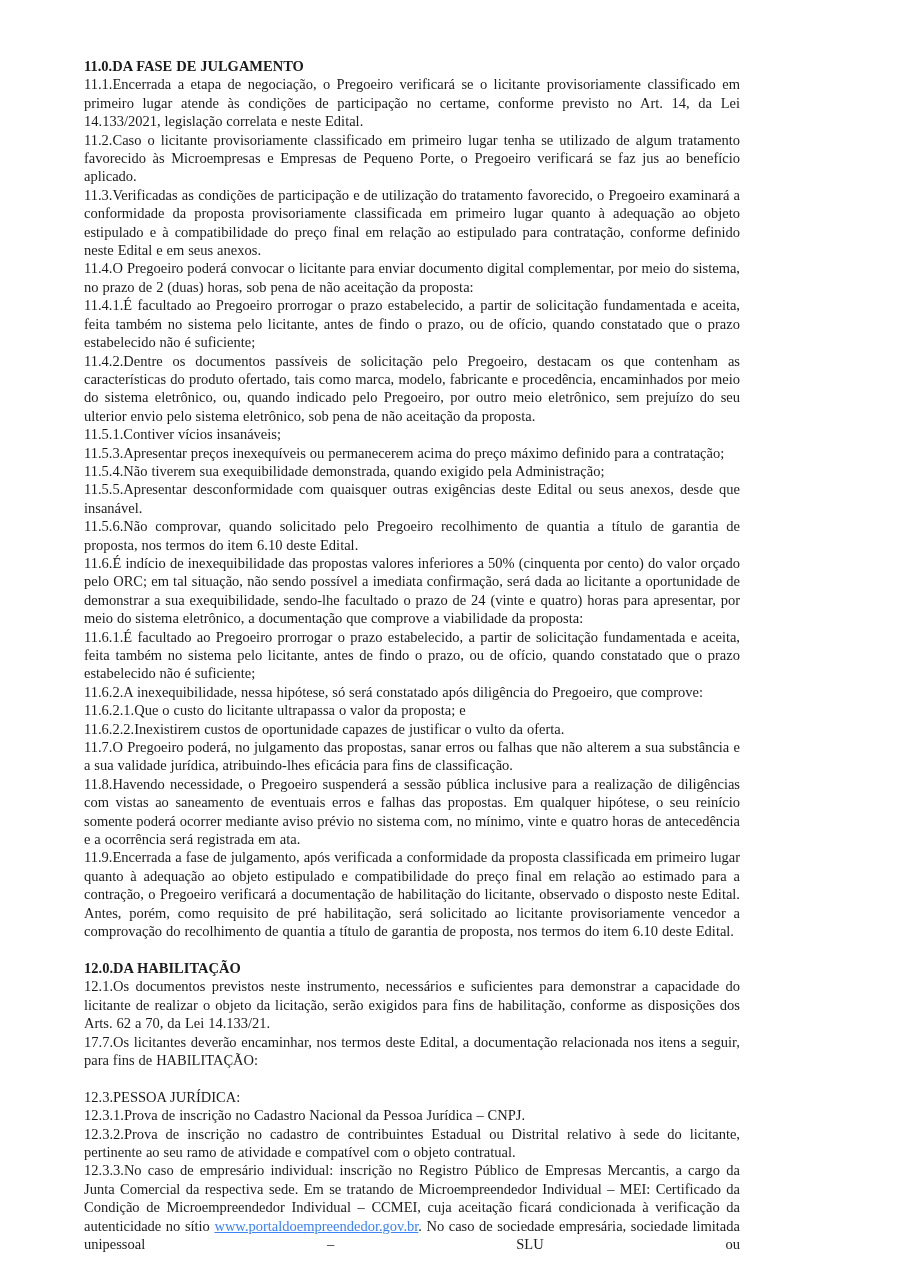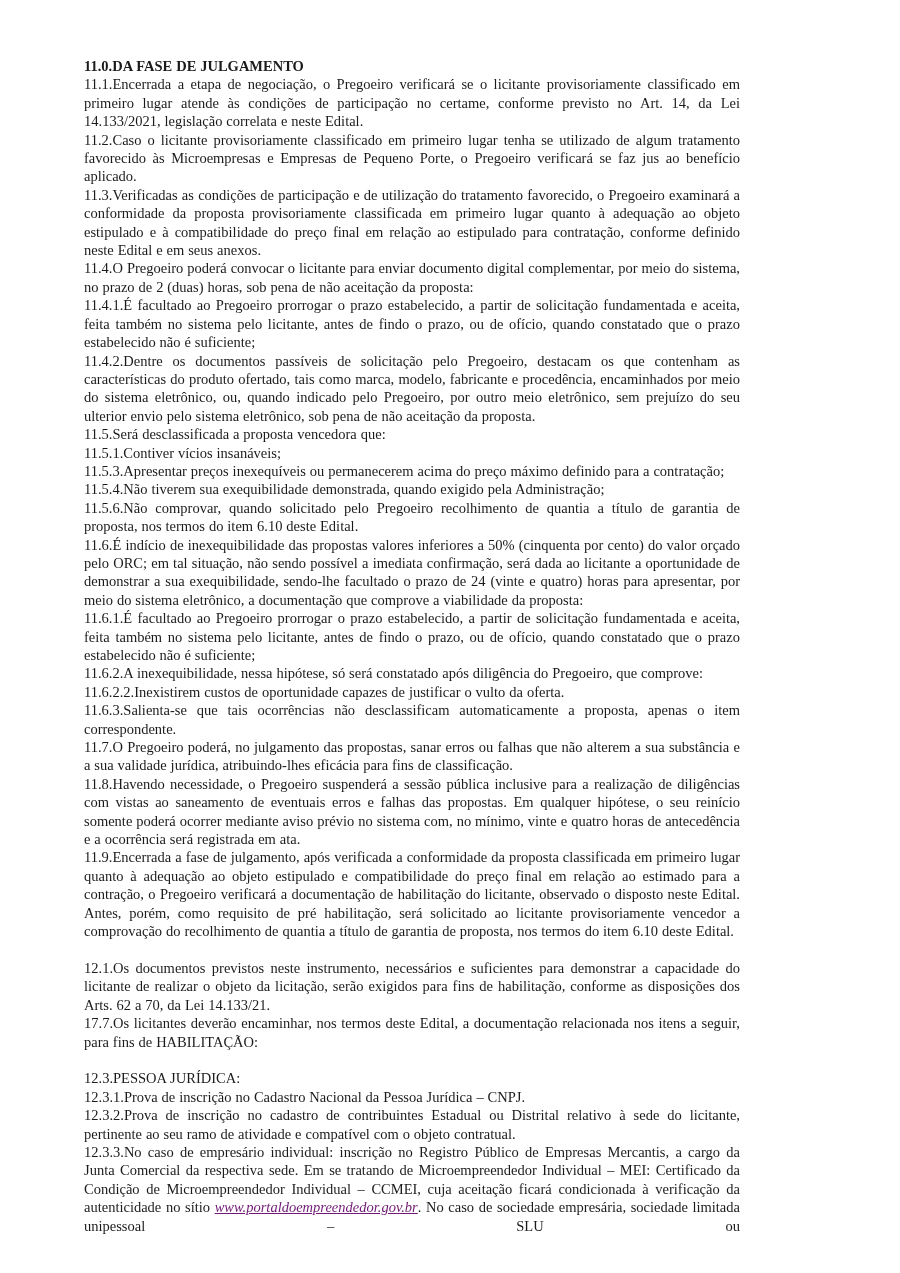"11.5.Será desclassificada a proposta" p.blk { html: <p>11.5.Será desclassificada a proposta vencedora que:</p> -> none }
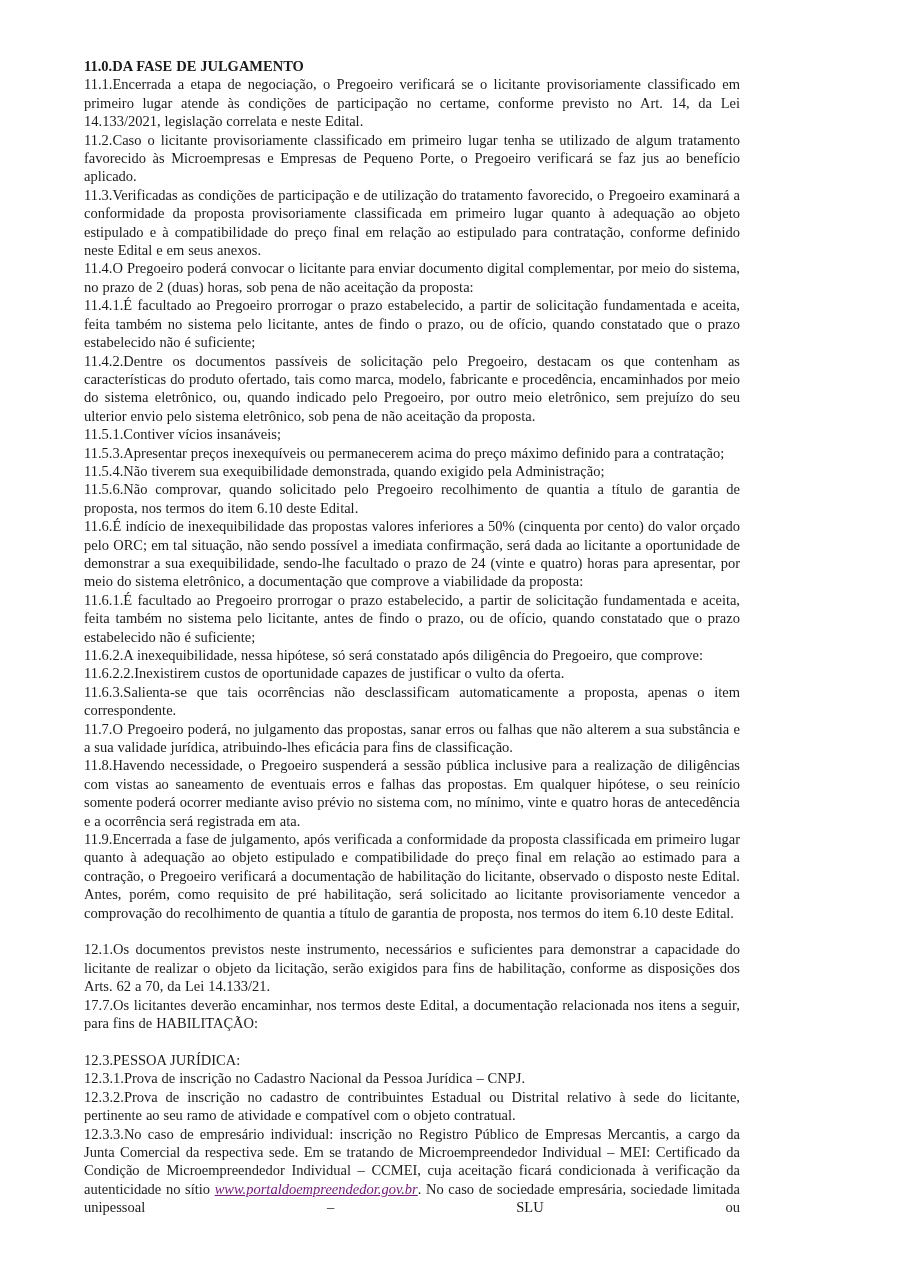"11.5.5.Apresentar desconformidade com" p.blk { html: none -> <p>11.5.5.Apresentar desconformidade com quaisquer outras exigências deste Edital ou seus anexos, desde que insanável.</p> }
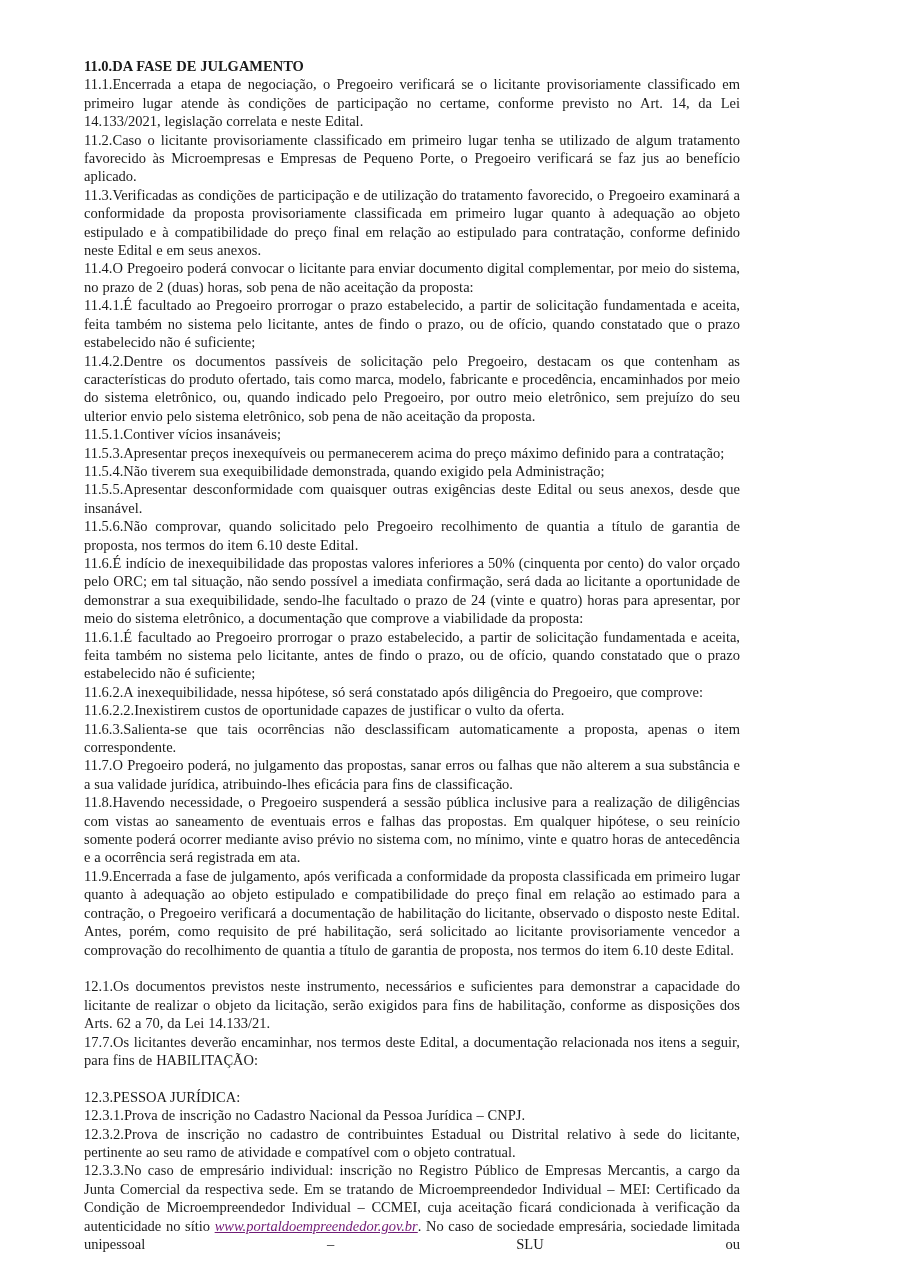"11.6.2.1.Que o custo do licitante" p.blk { html: none -> <p>11.6.2.1.Que o custo do licitante ultrapassa o valor da proposta; e</p> }
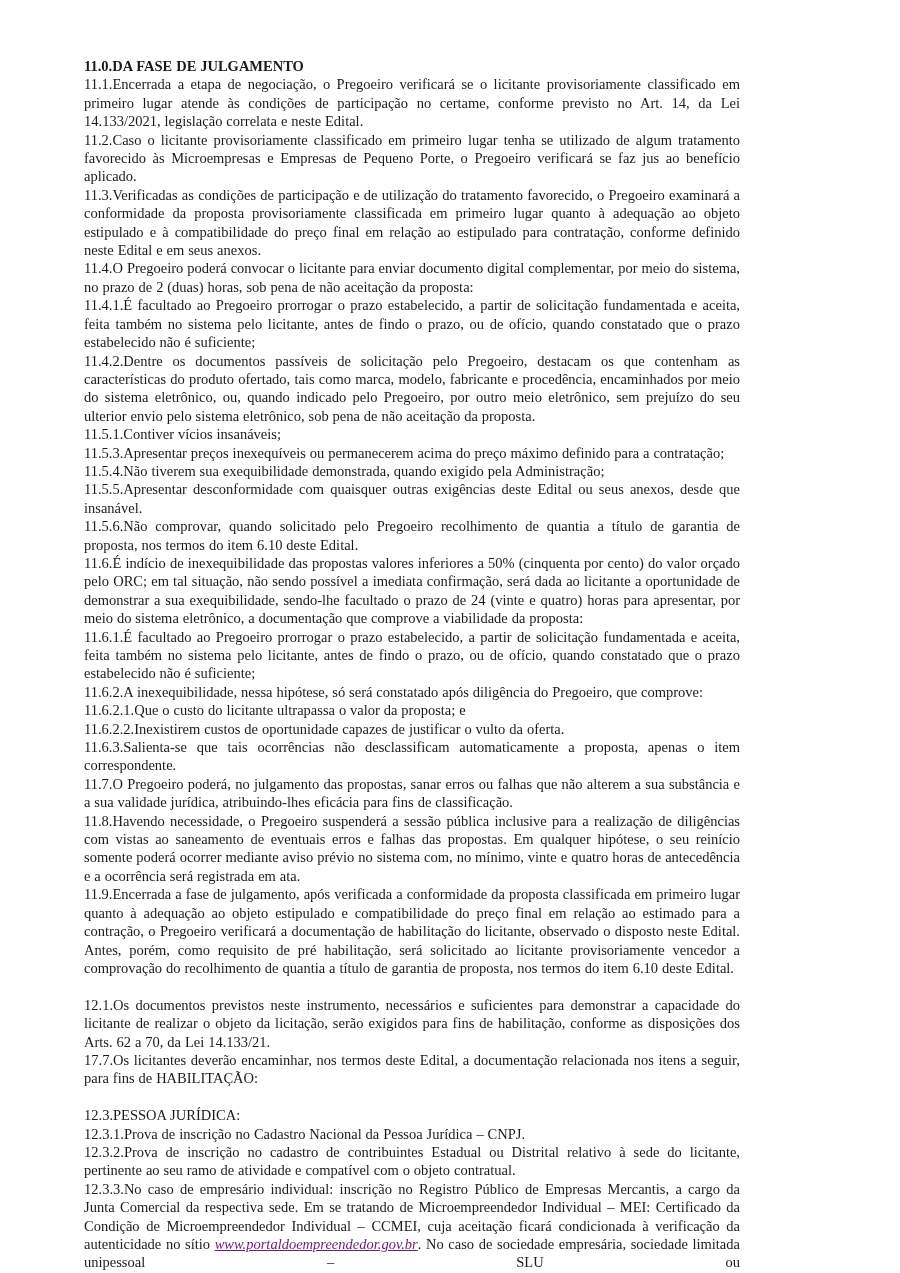"11.6.3.Salienta-se que tais ocorrências" p.blk { html: <p>11.6.3.Salienta-se que tais ocorrências não desclassificam automaticamente a proposta, apenas o item correspondente.</p> -> none }
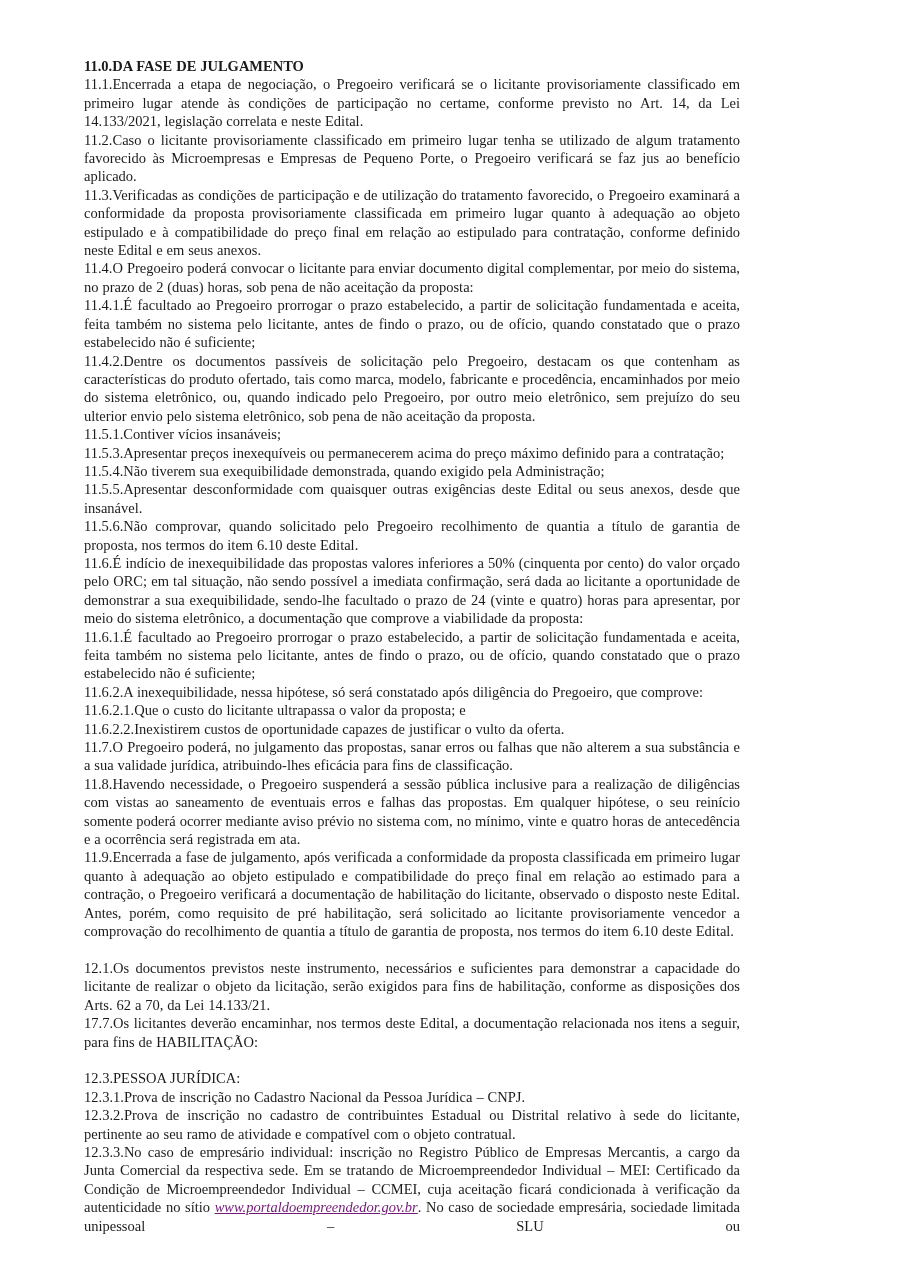"12.0.DA HABILITAÇÃO" p.blk { html: none -> <p>12.0.DA HABILITAÇÃO</p> }
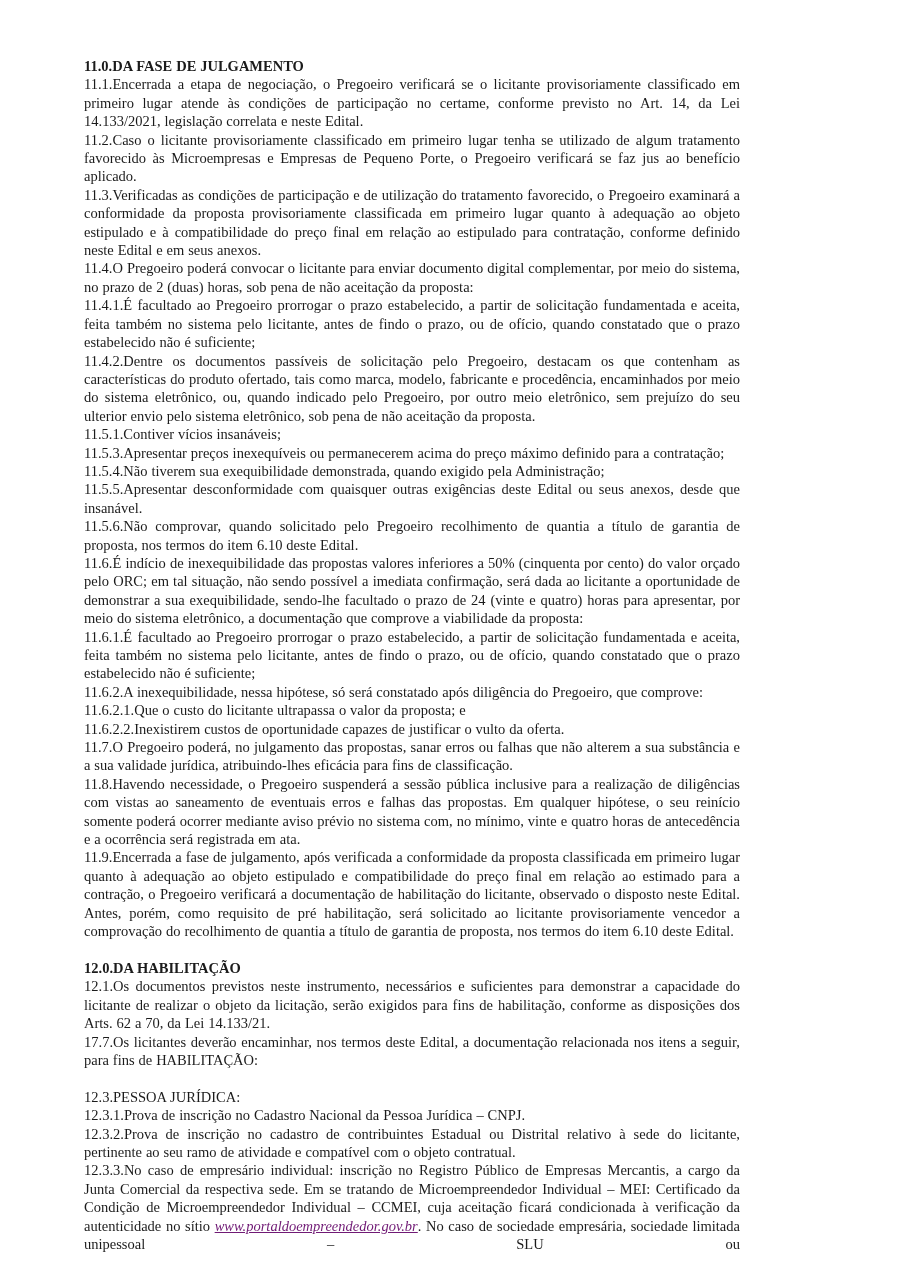"www.portaldoempreendedor.gov.br" a.doclink { color: #701a75 -> #3b82f6; font-style: italic -> none }
